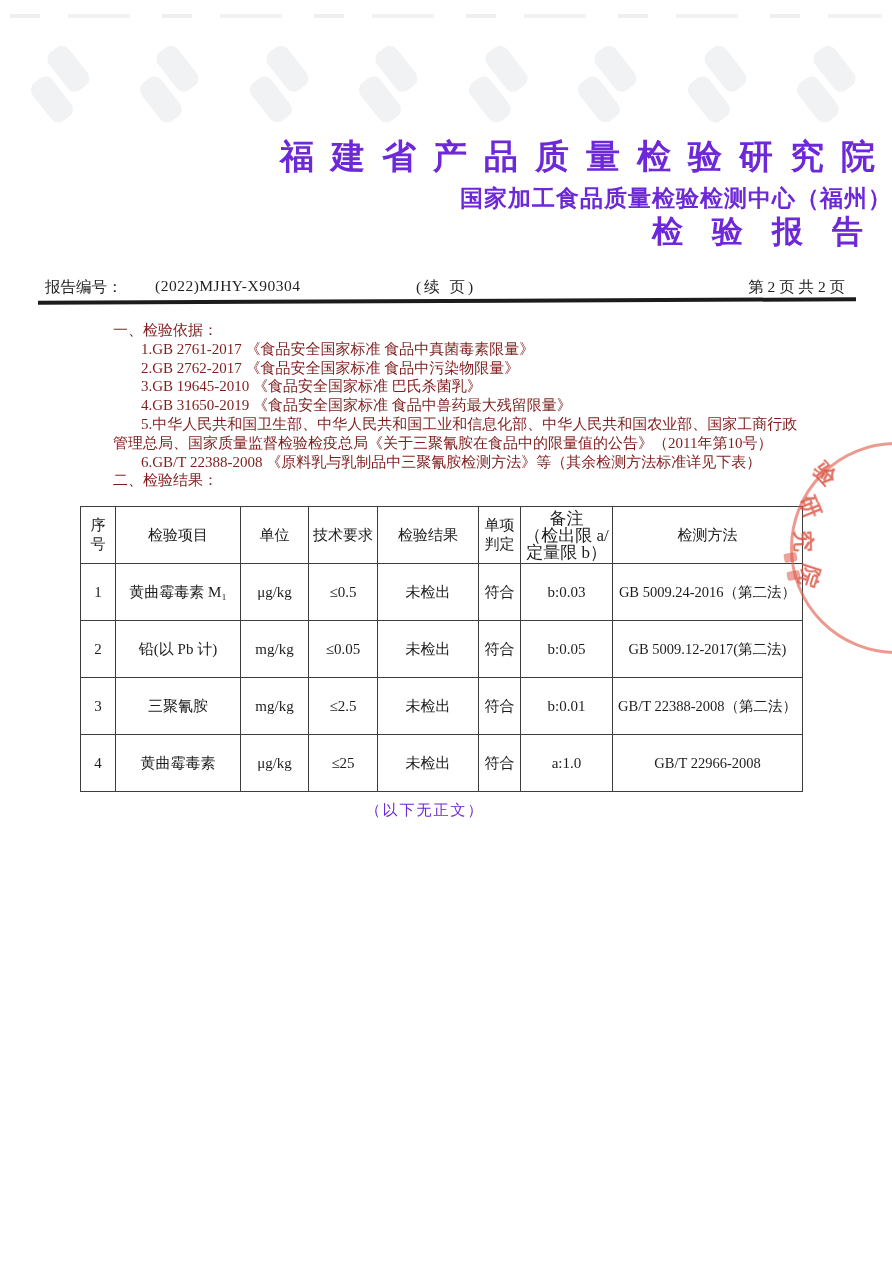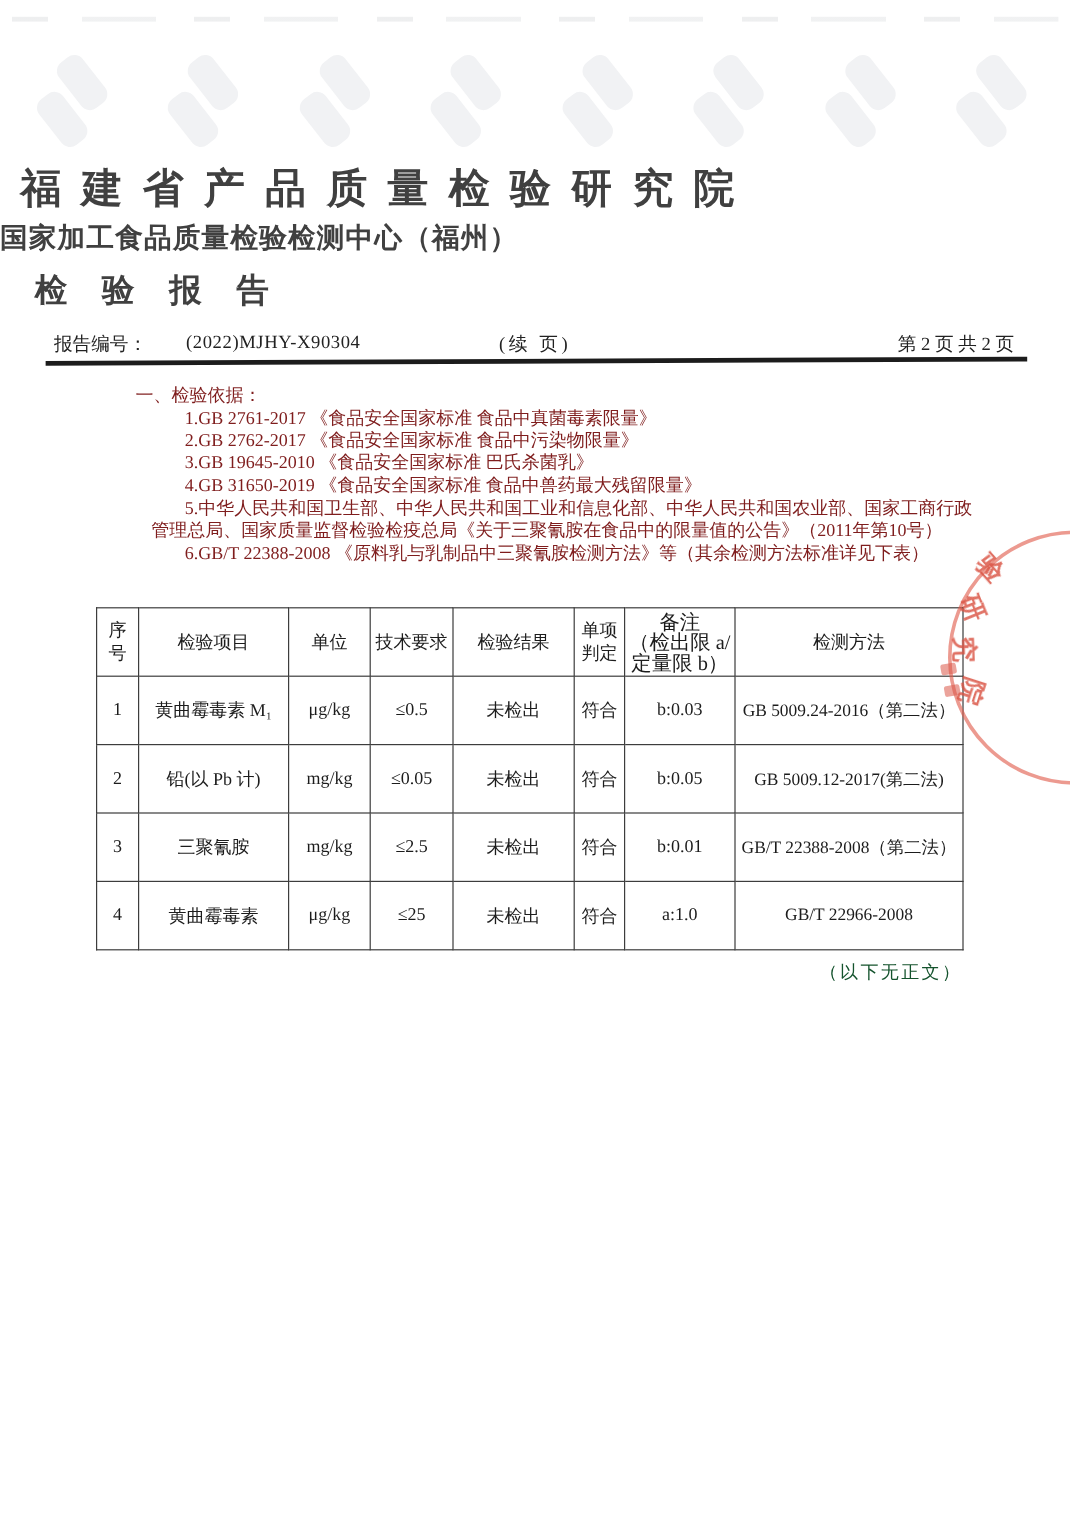"福建省产品质量检验研究院" .title { color: #404040 -> #6d28d9; text-align: left -> right }
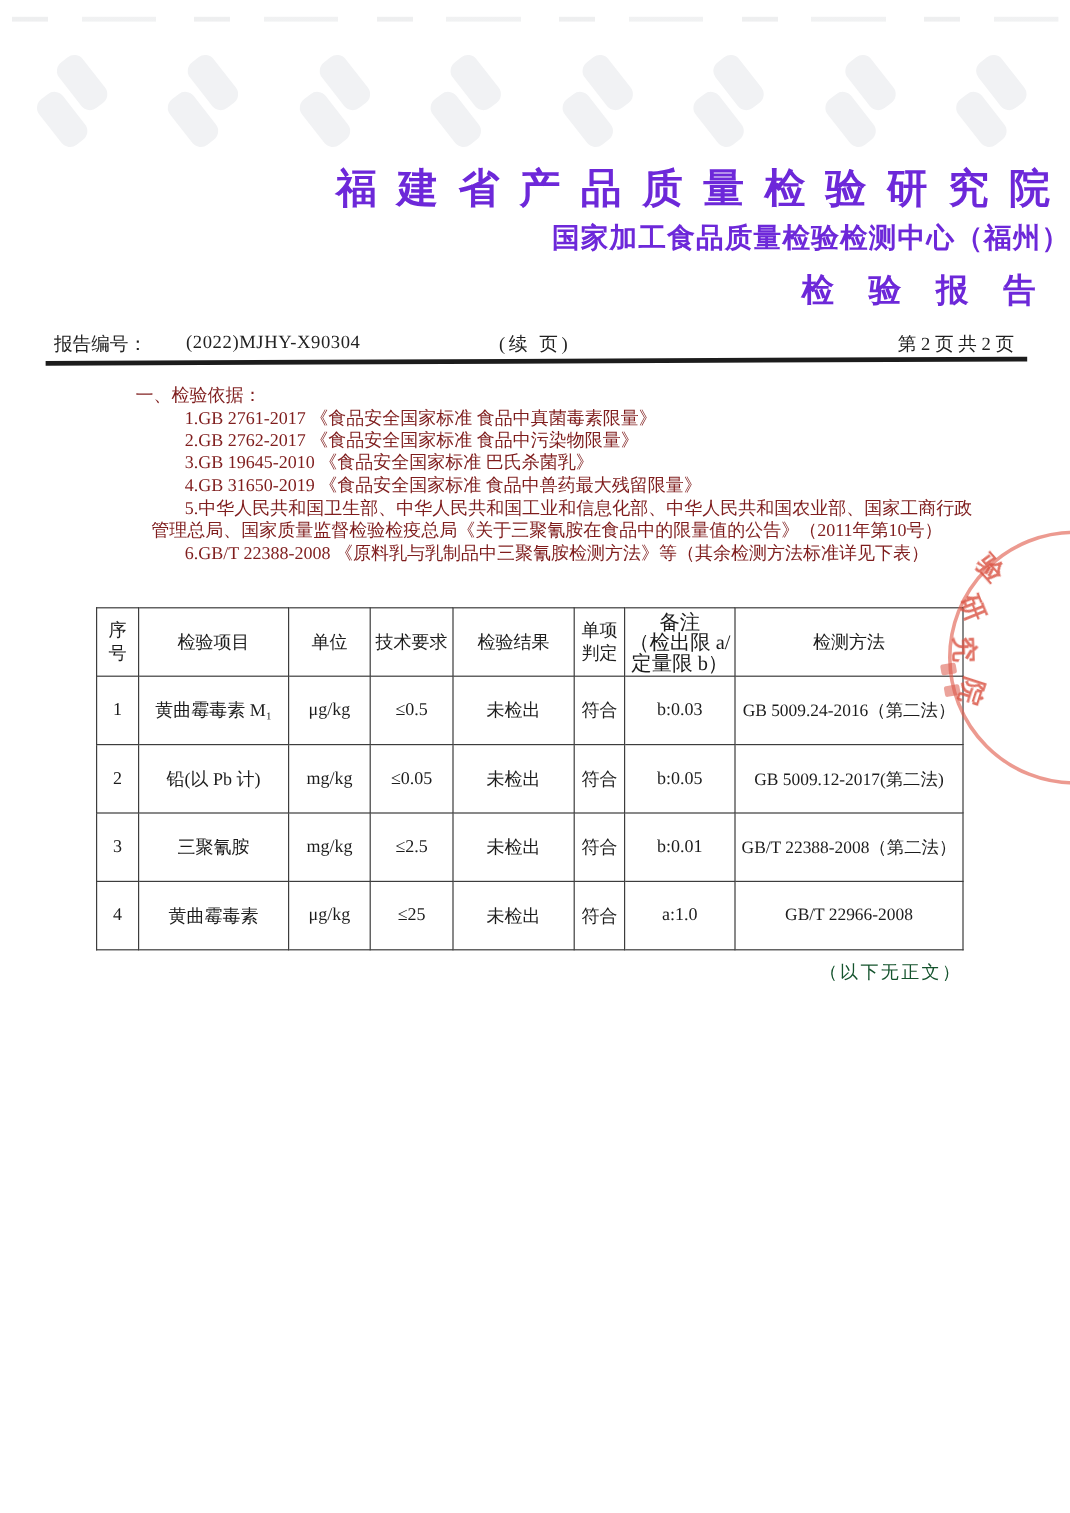"检验报告" .title3 { font-size: 27px -> 31px; top: 224px -> 211px }
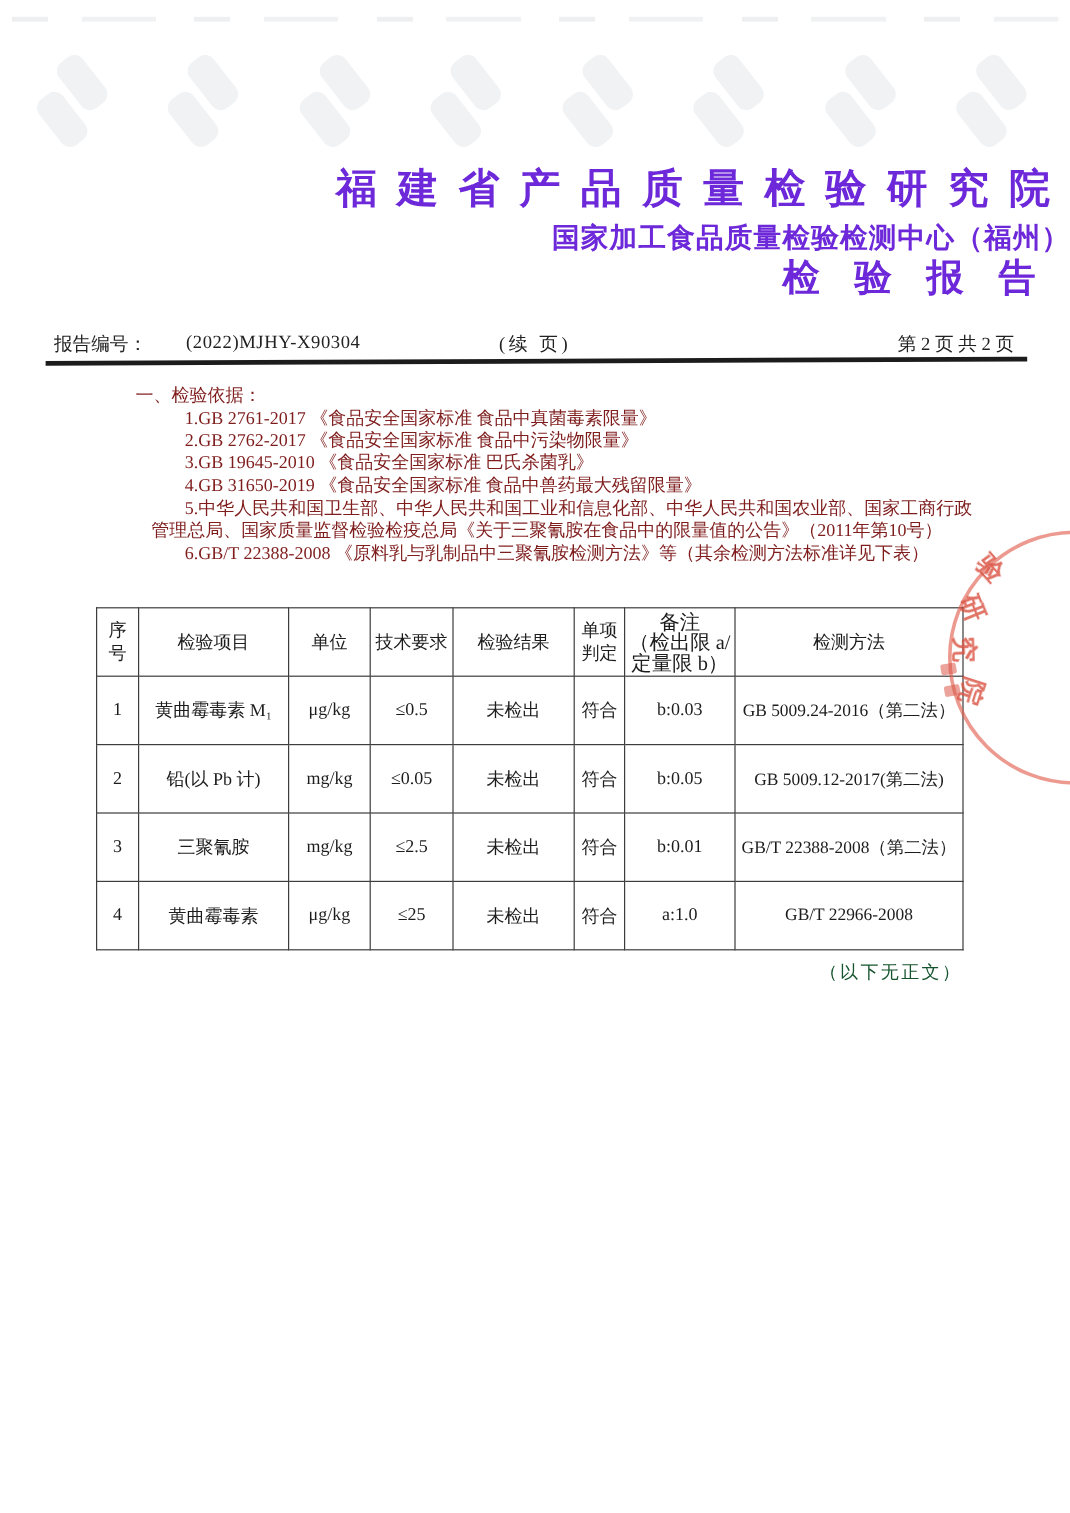"1.GB 2761-2017 《食品安全国家标准 食品中真菌毒素限量》" .basis p.item { margin-left: 13px -> none }
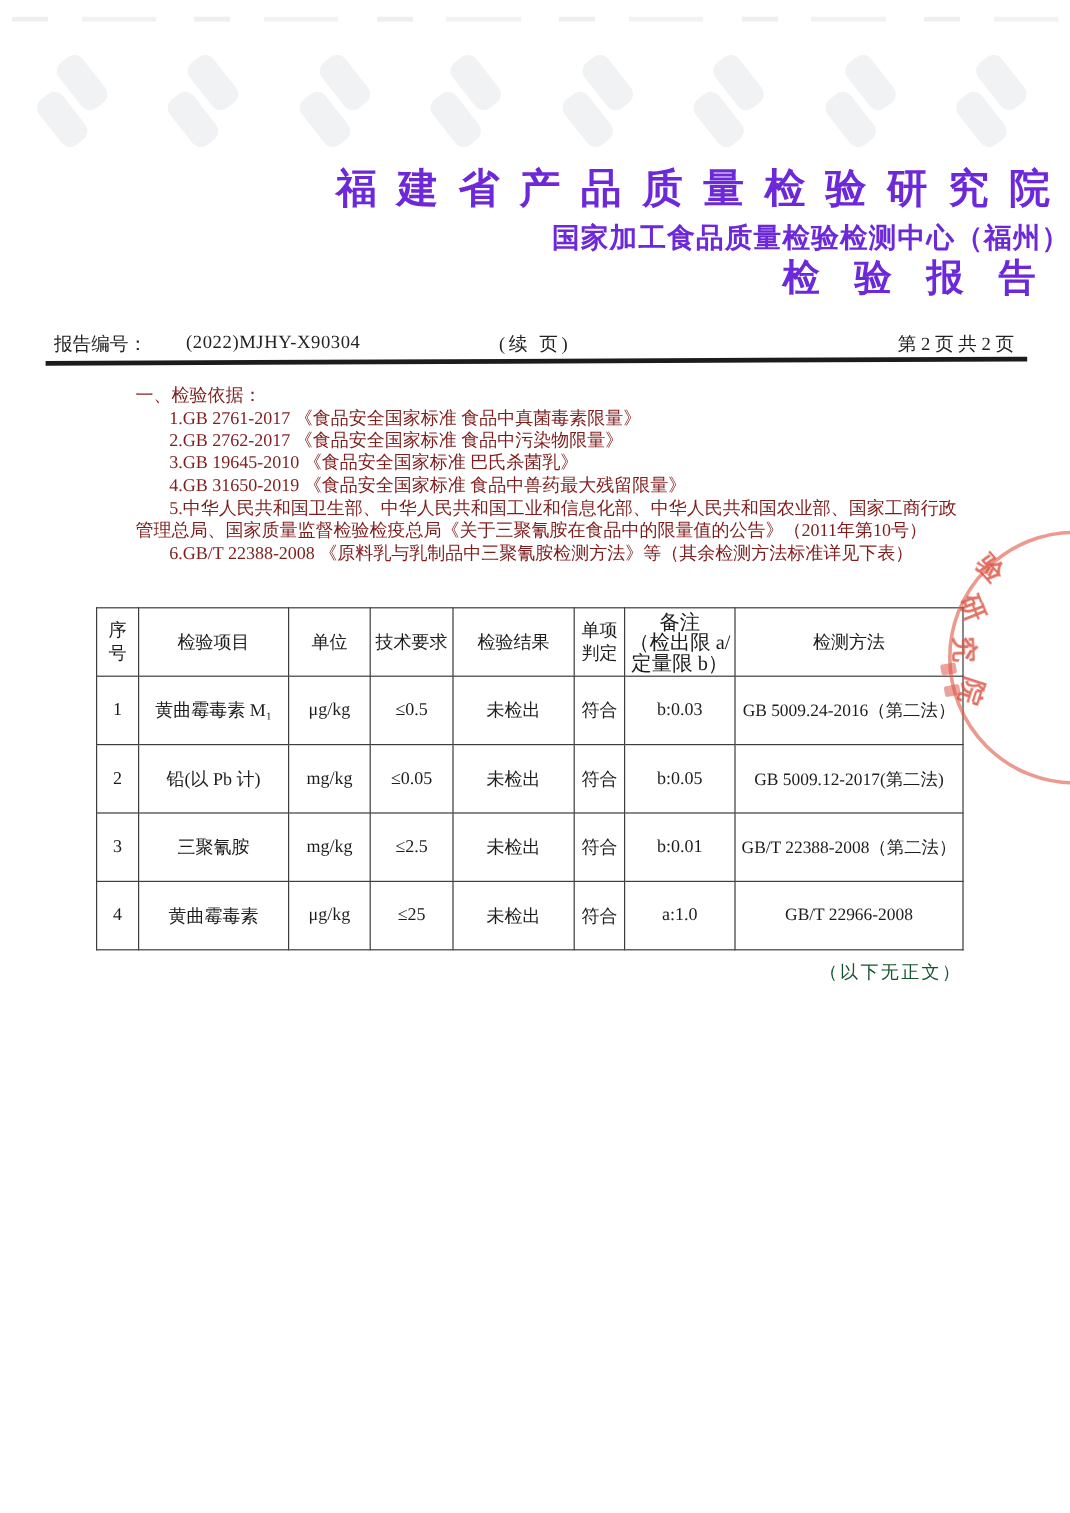"二、检验结果：" p { html: none -> <p>二、检验结果：</p> }
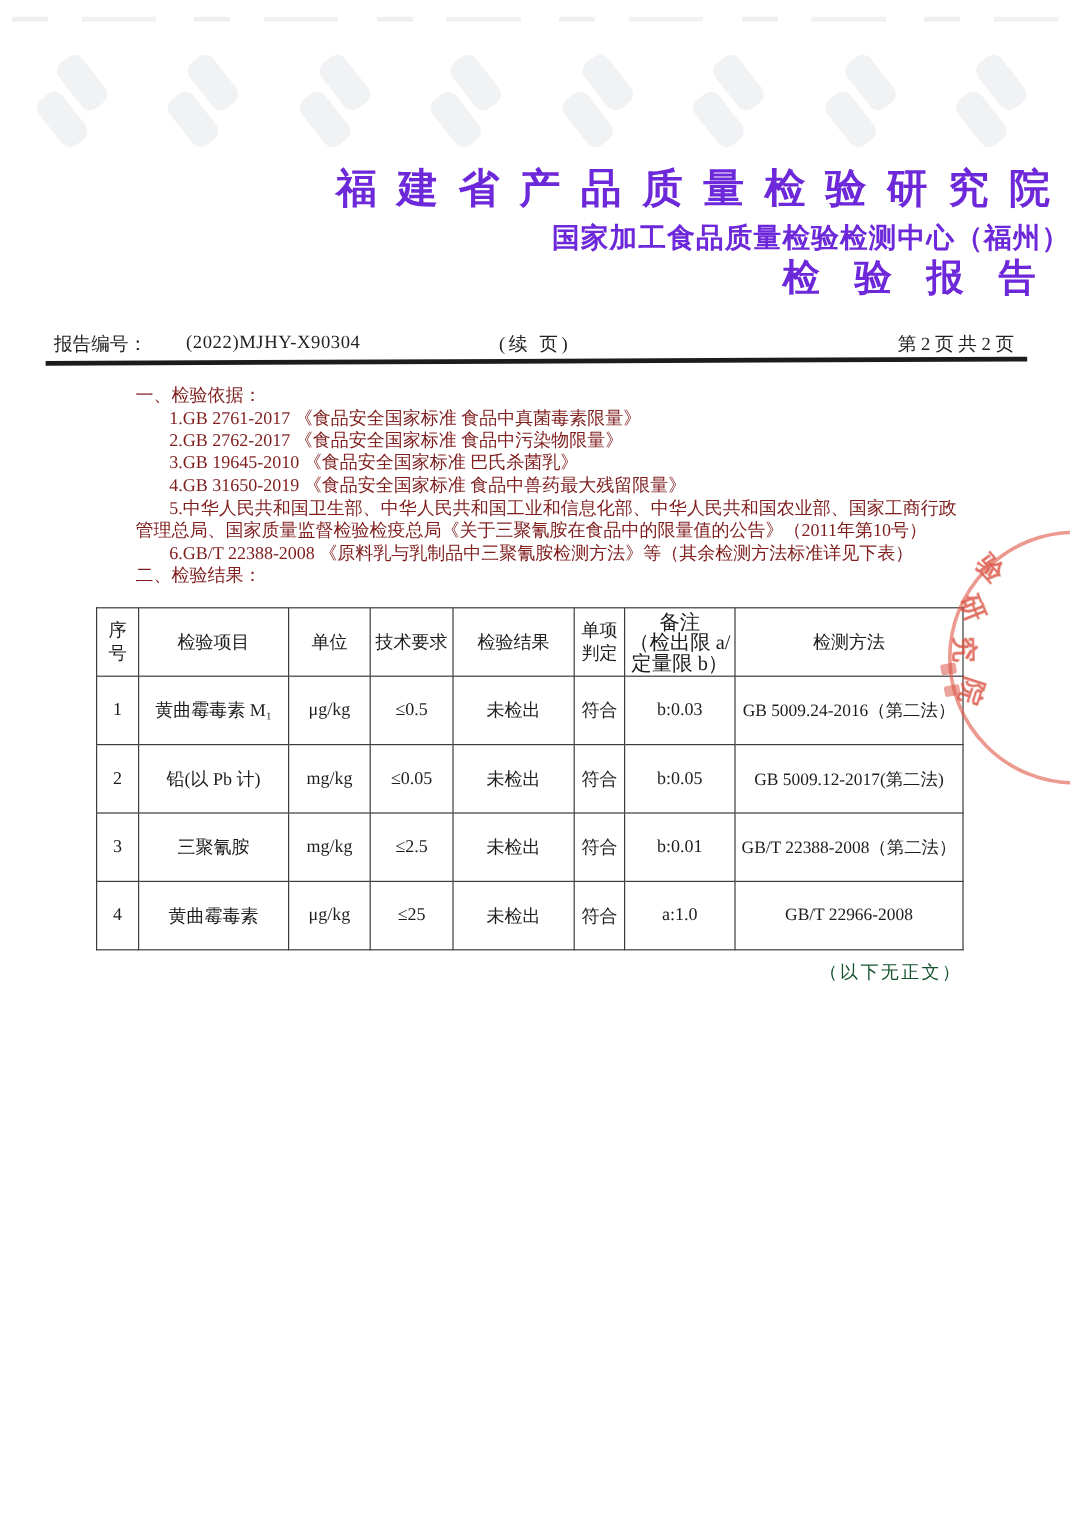"（以下无正文）" .end-note { color: #14532d -> #6d28d9; left: 80px -> 64px; text-align: right -> center }
